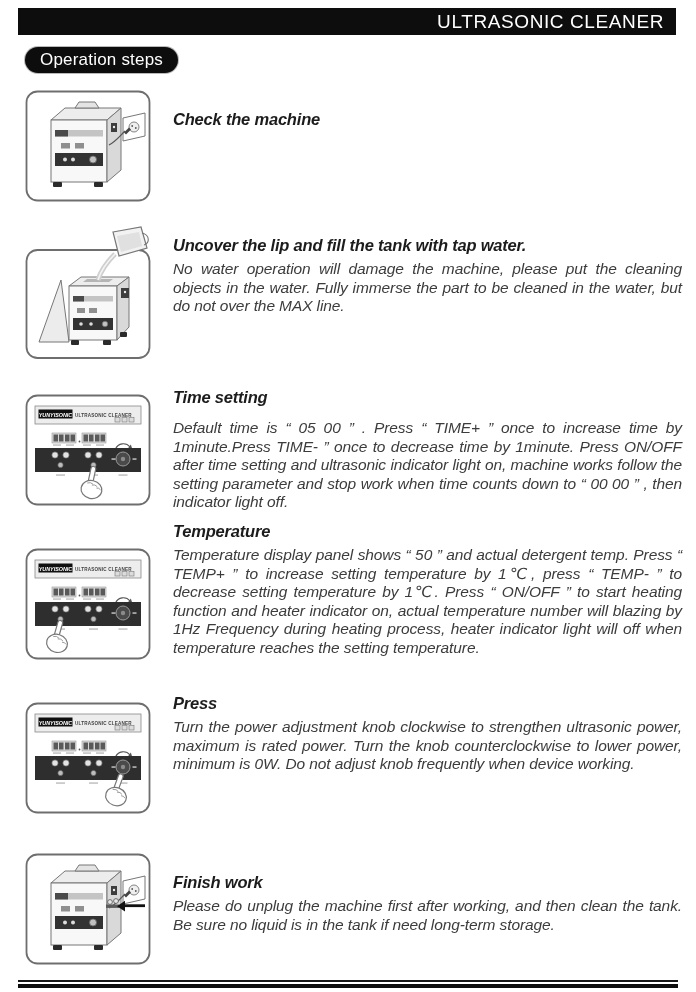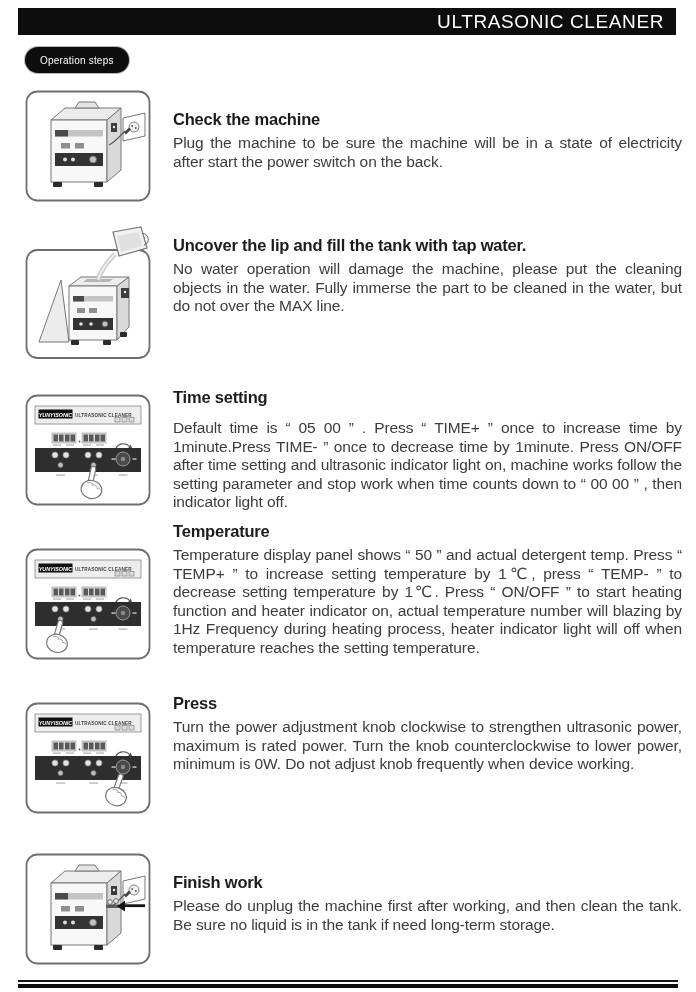"Operation steps" .pill span { font-size: 10px -> 17px }
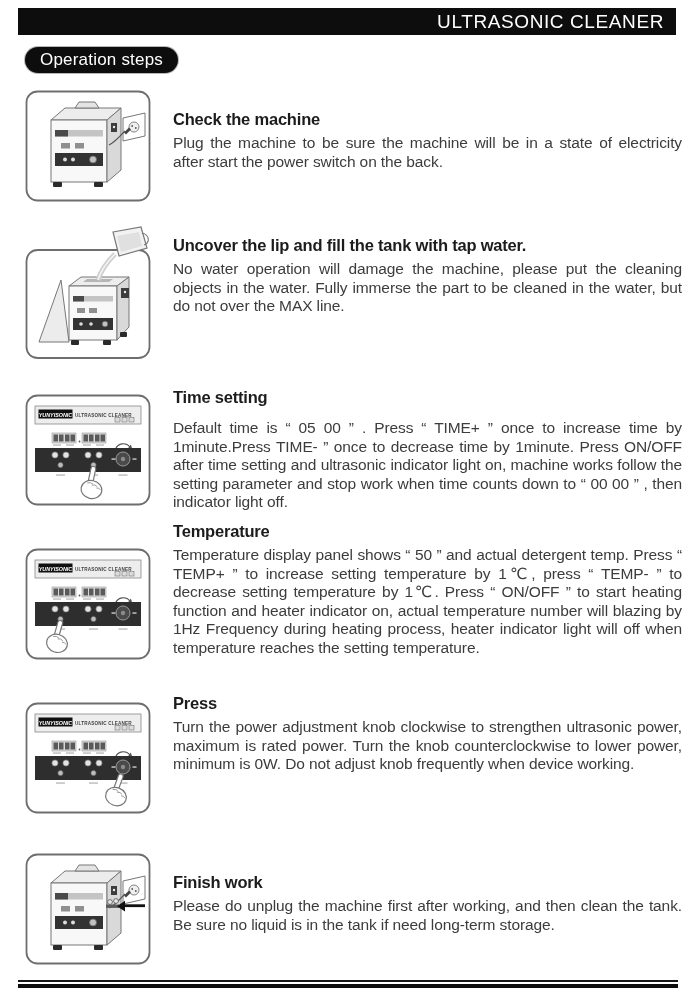"Check the machine" .textblock { font-style: none -> italic }
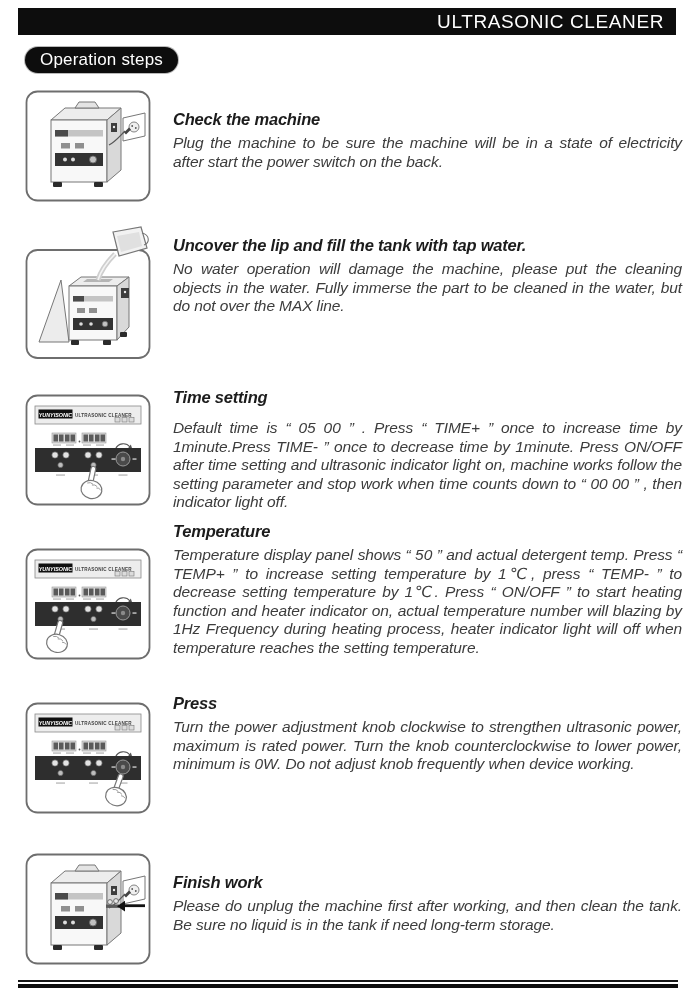"Plug the machine to be" p { html: <p>Plug the machine to be sure the machine will be in a state of electricity after start the power switch on the back.</p> -> none }
